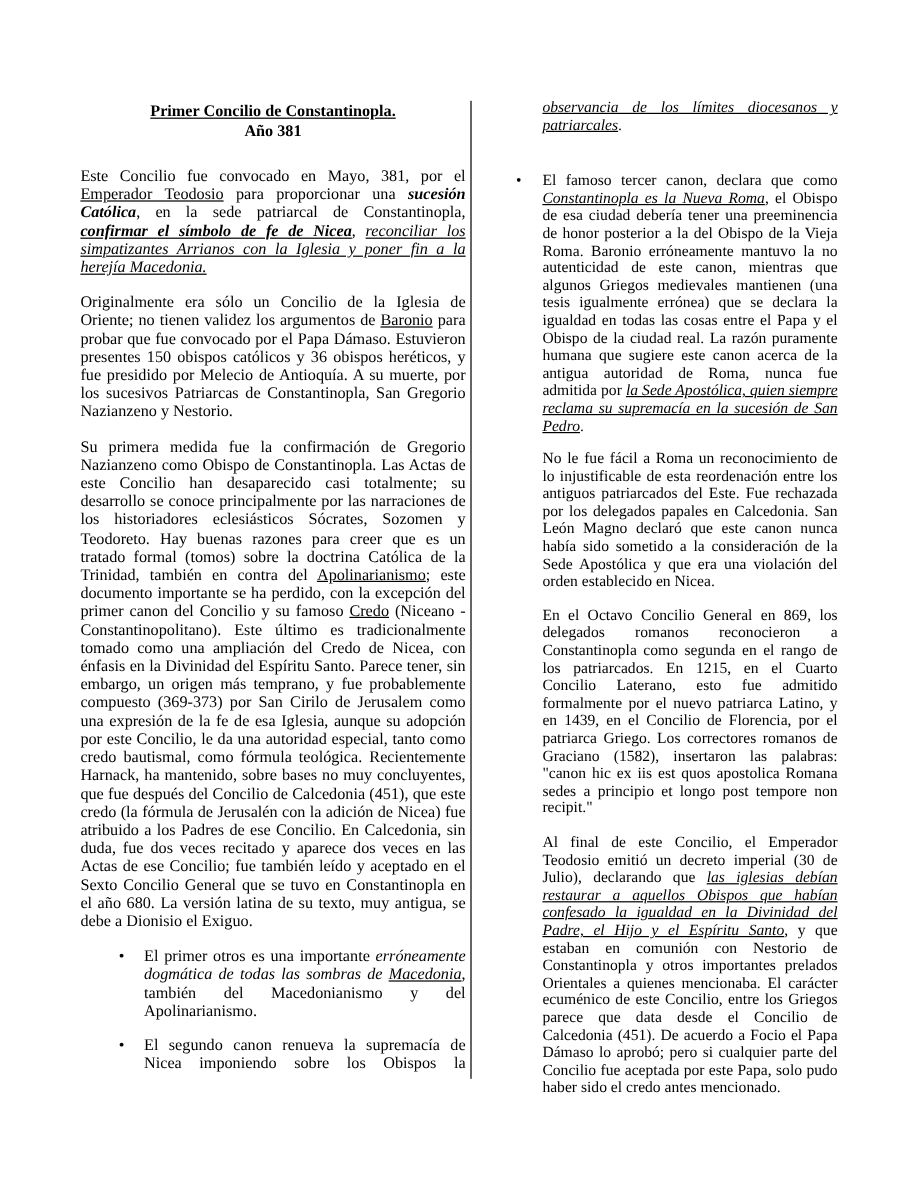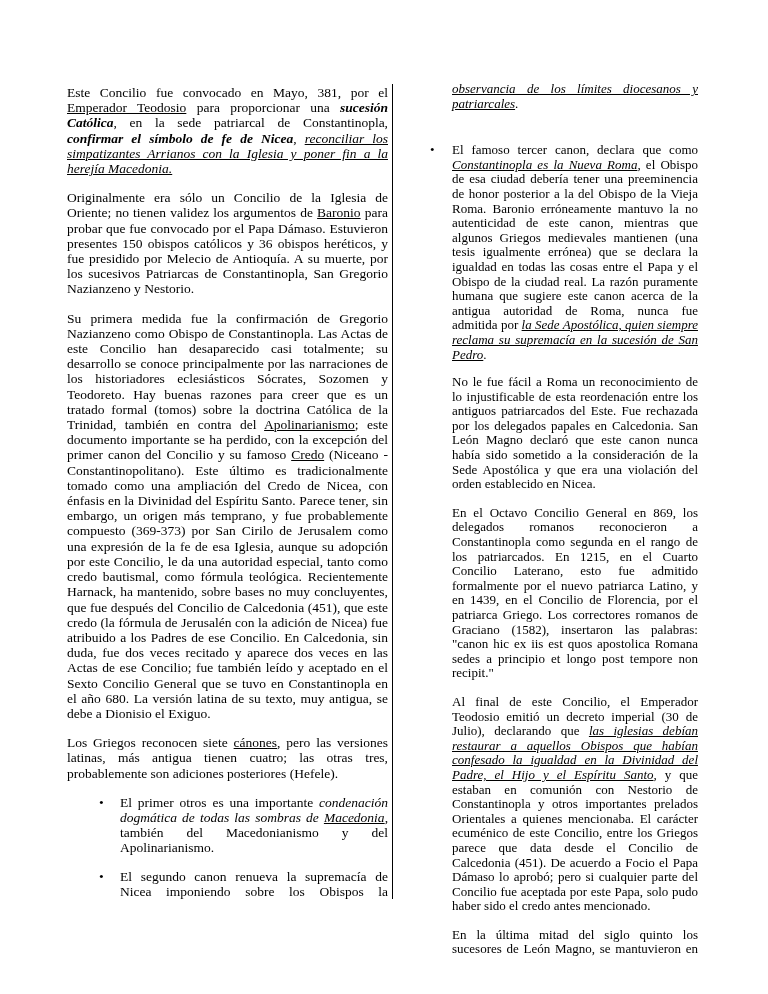"Primer Concilio de Constantinopla." div.doc-title { html: none -> <div> <div><span>Primer Concilio de Constantinopla.</span></div> <div><span>Año 381</span></div> </div> }
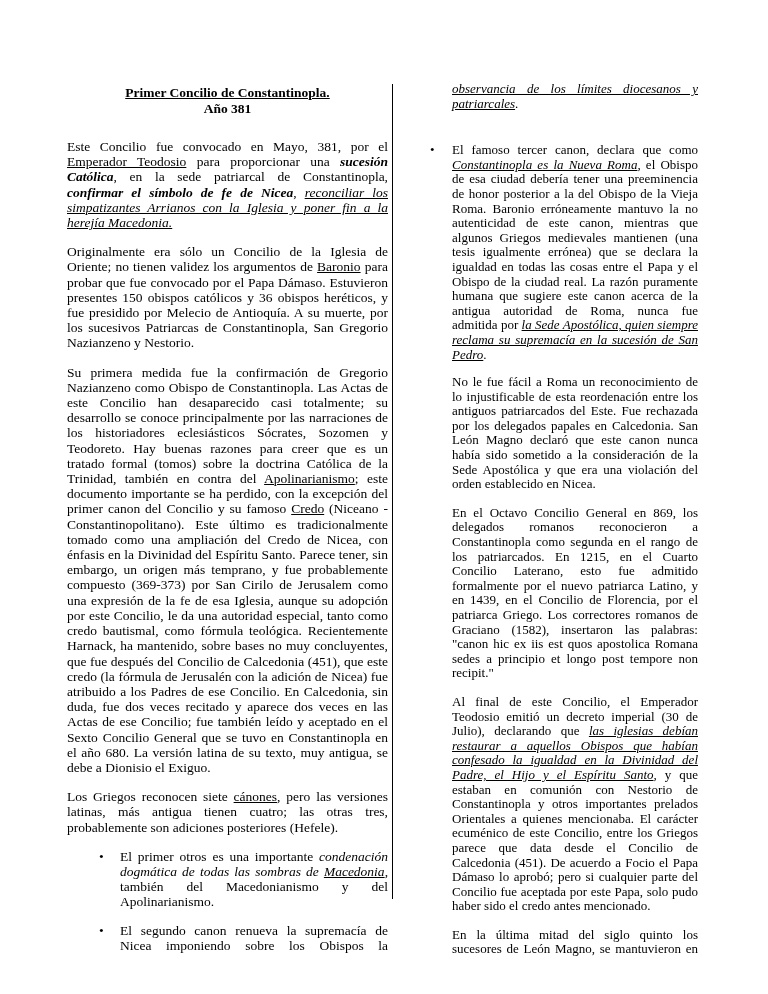"confirmar el símbolo de fe" .s-biu { text-decoration: none -> underline }
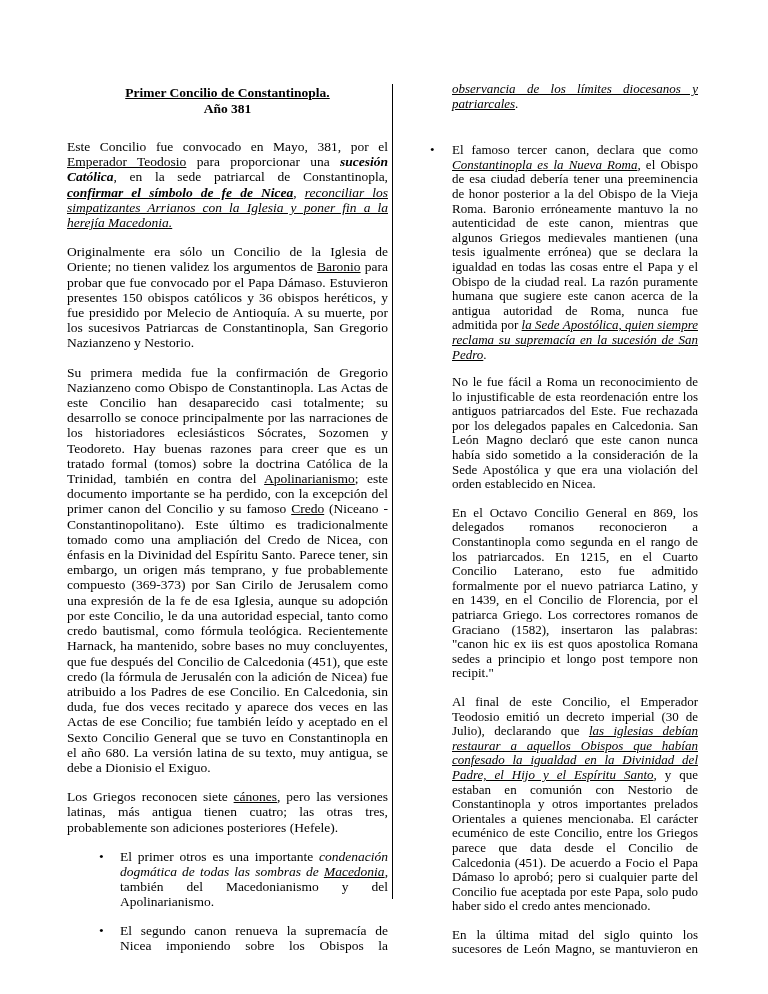"Los Griegos reconocen siete cánones," p.para { html: <p><span>Los Griegos reconocen siete </span><span>cánones</span><span>, pero las versiones latinas, más antigua tienen cuatro; las otras tres, probablemente son adiciones posteriores (Hefele).</span></p> -> none }
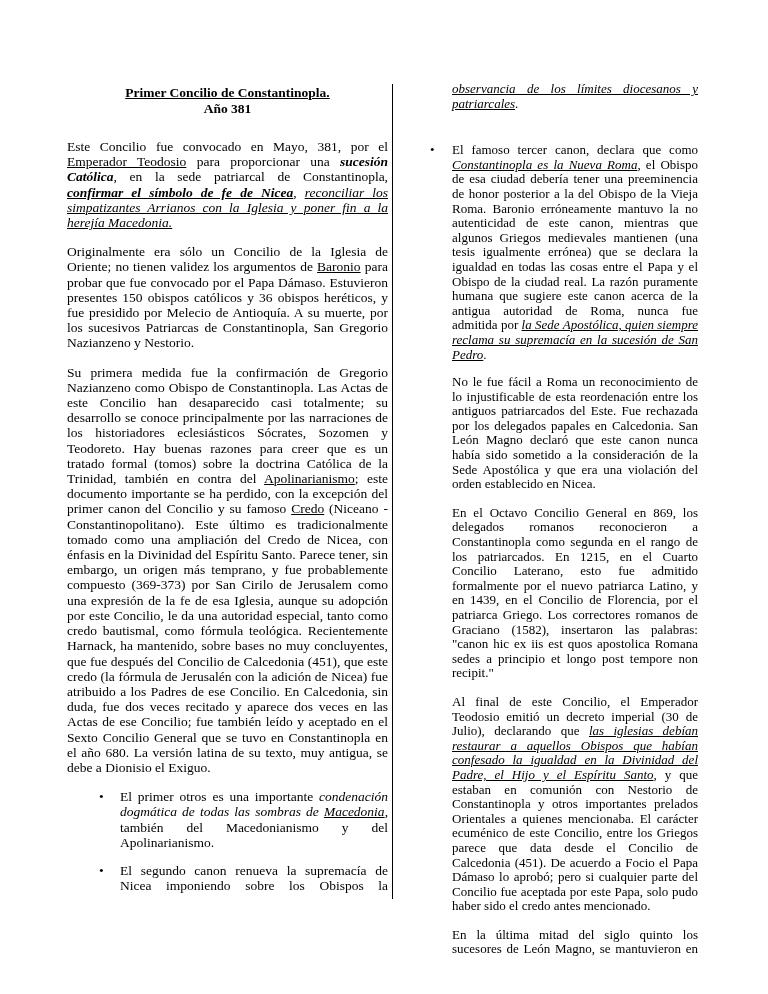"condenación dogmática de todas las" span.s-i { text: condenación -> erróneamente }
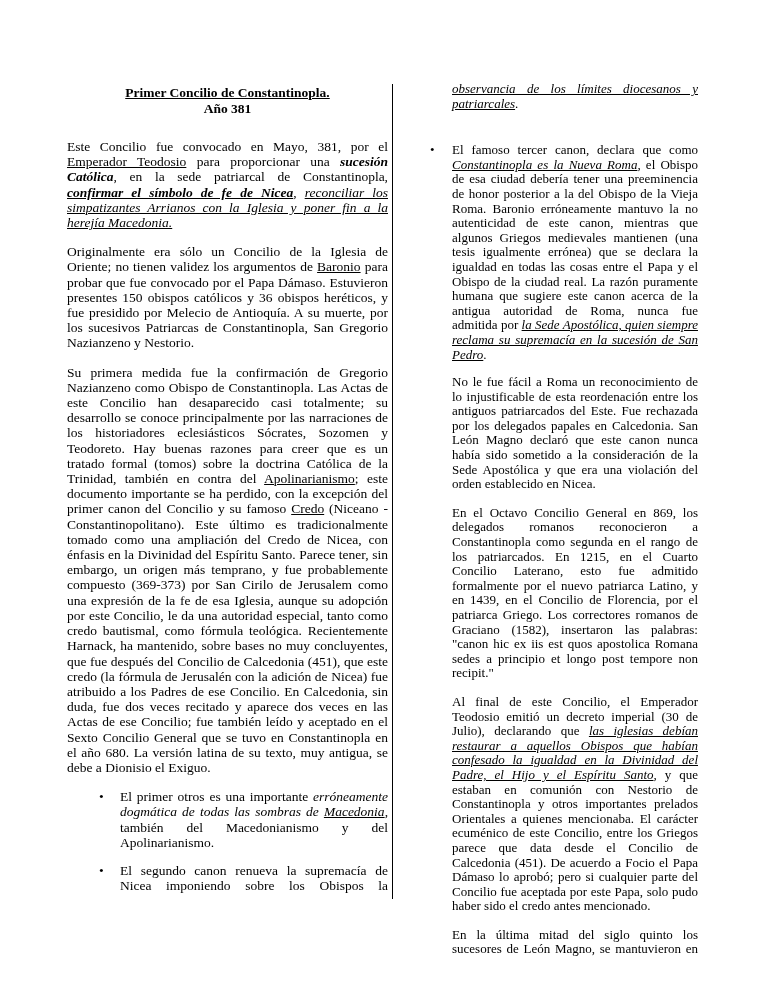"En la última mitad del" p.para { html: <p><span>En la última mitad del siglo quinto los sucesores de León Magno, se mantuvieron en</span></p> -> none }
